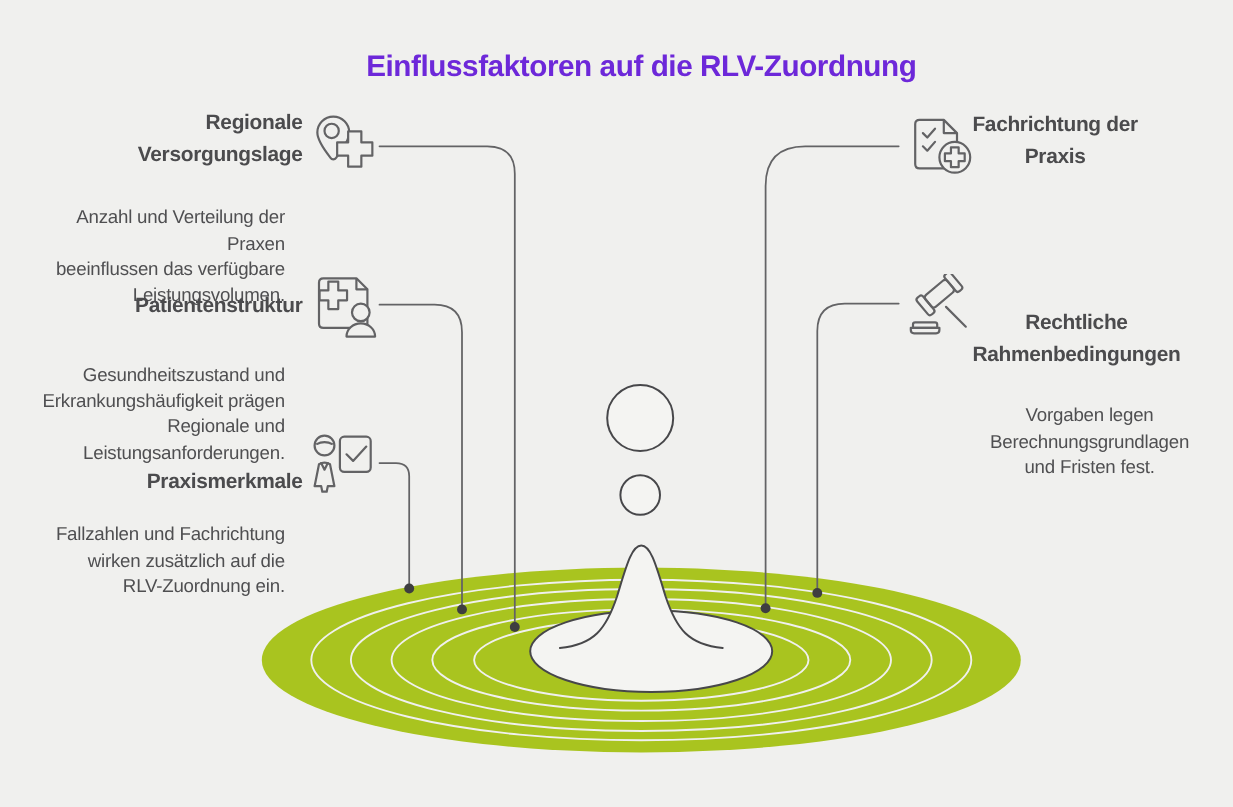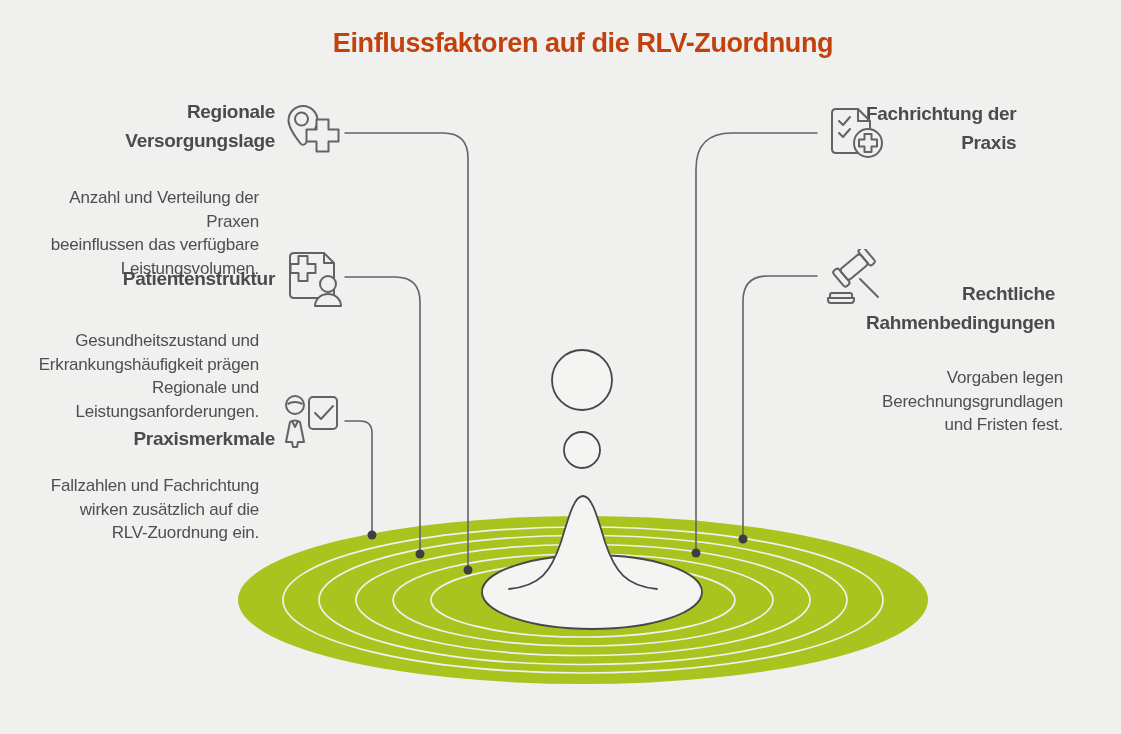"Einflussfaktoren auf die RLV-Zuordnung" .title { color: #c2410c -> #6d28d9; top: 28px -> 45px }
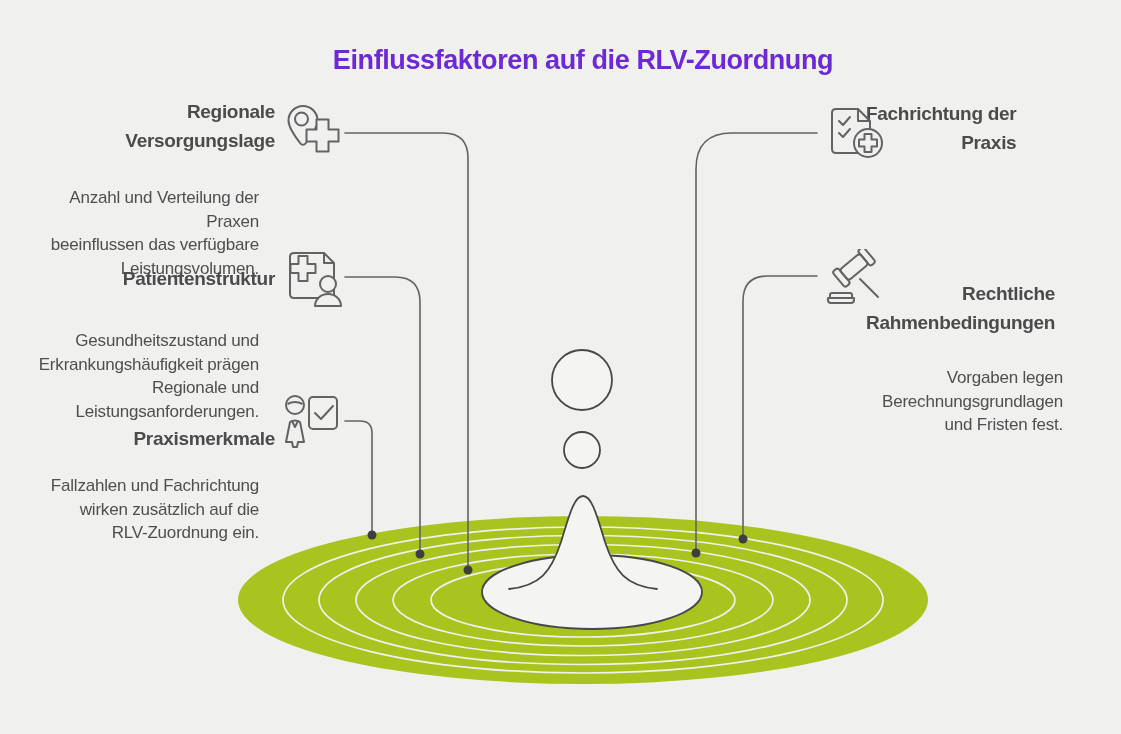"Fachrichtung der" .col-right { left: 866px -> 884px; text-align: right -> center }
